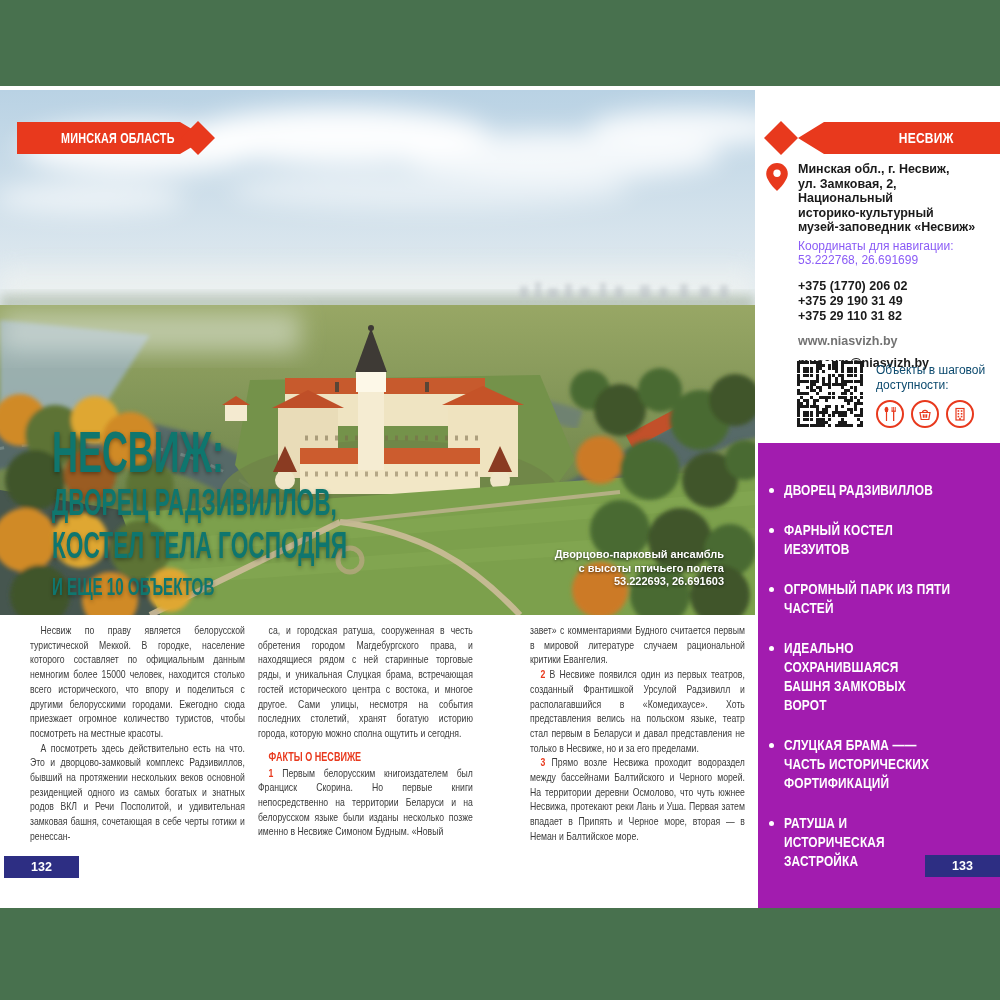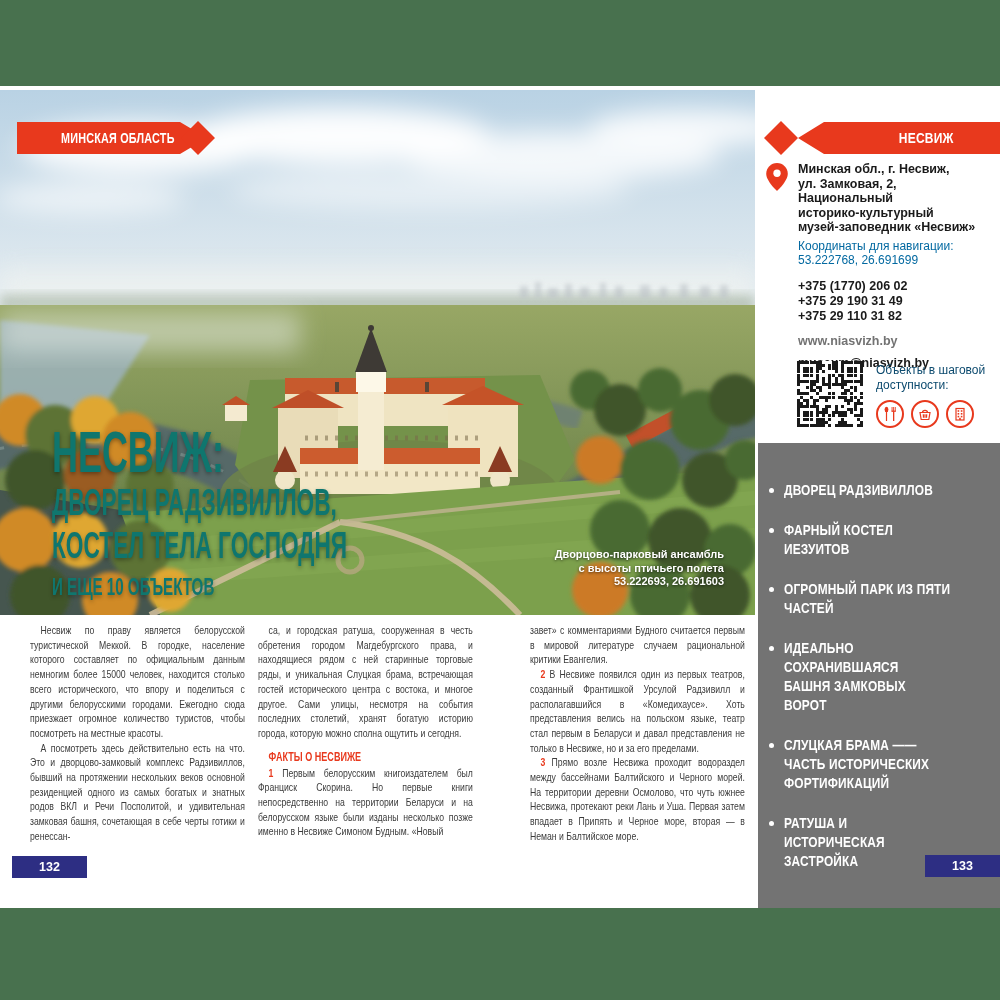"Координаты для навигации:" .coords { color: #0369a1 -> #8b5cf6 }
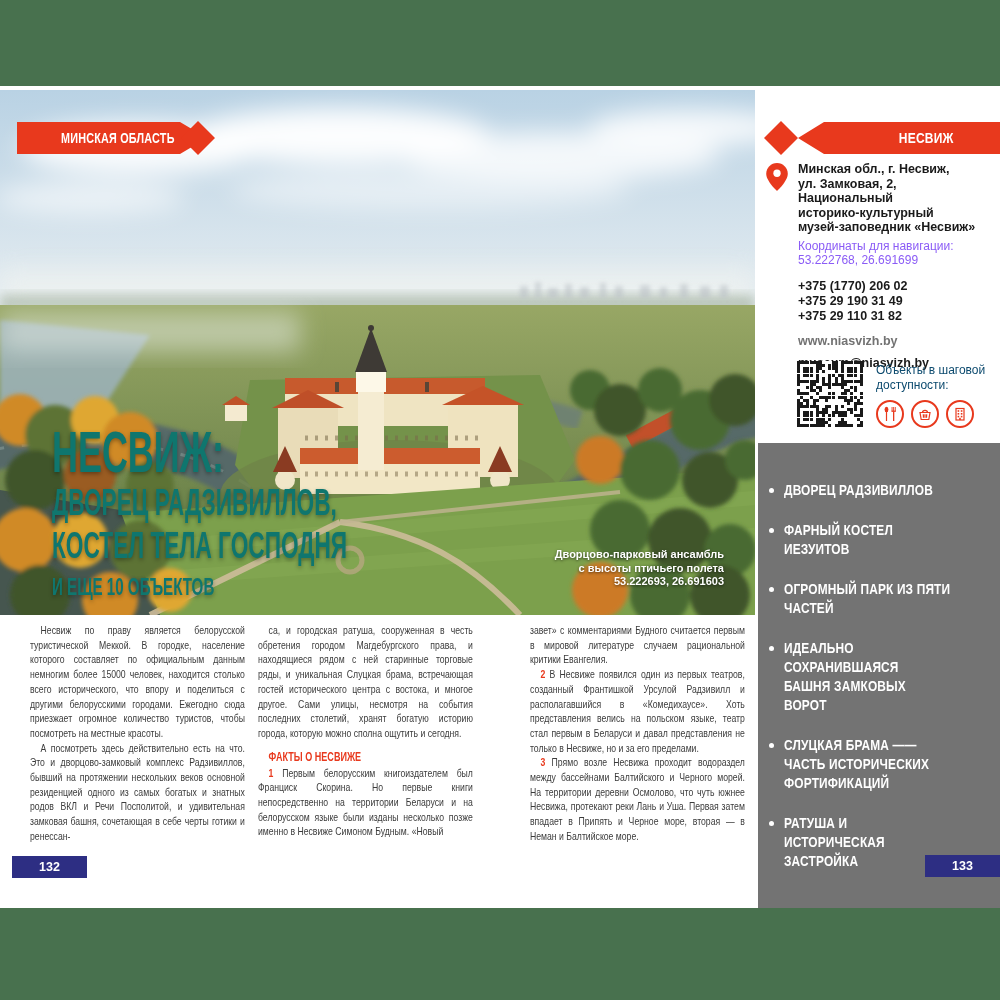"ДВОРЕЦ РАДЗИВИЛЛОВ" .panel { background: #737373 -> #a21caf }
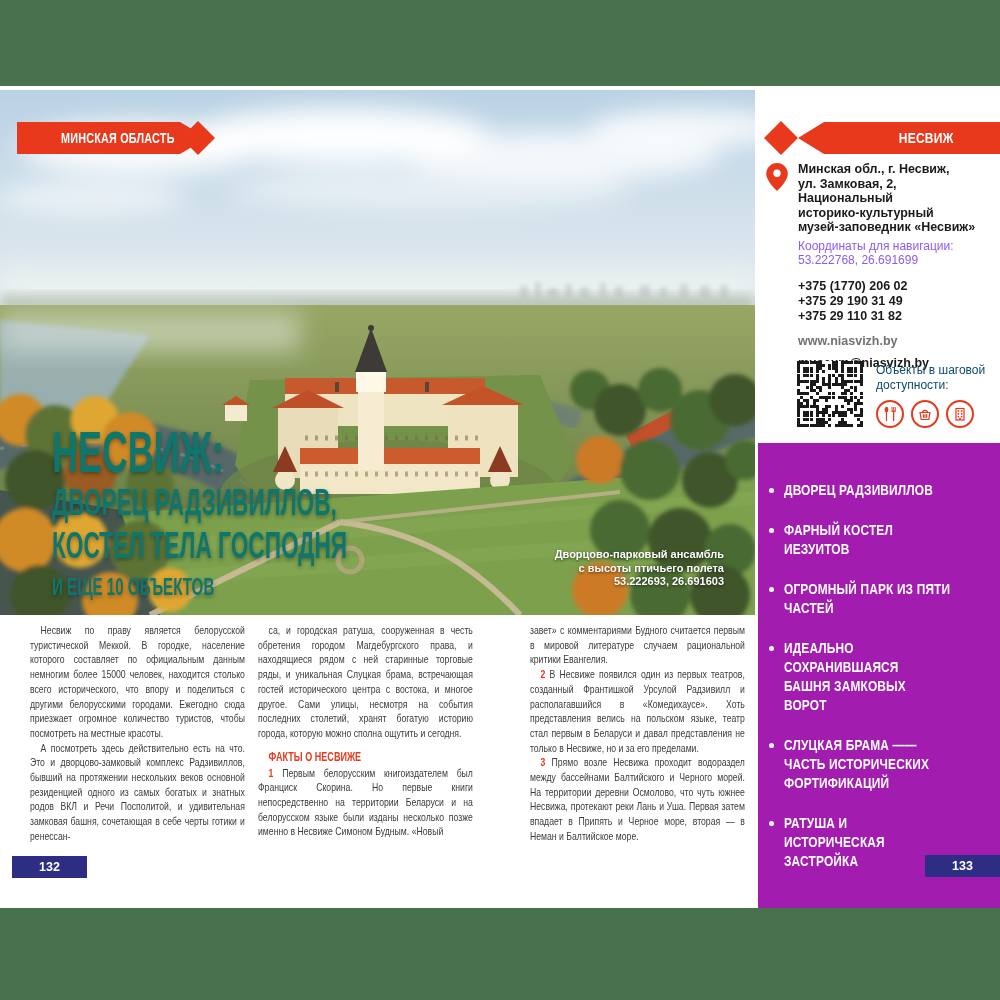"132" .pb-left { left: 12px -> 4px }
